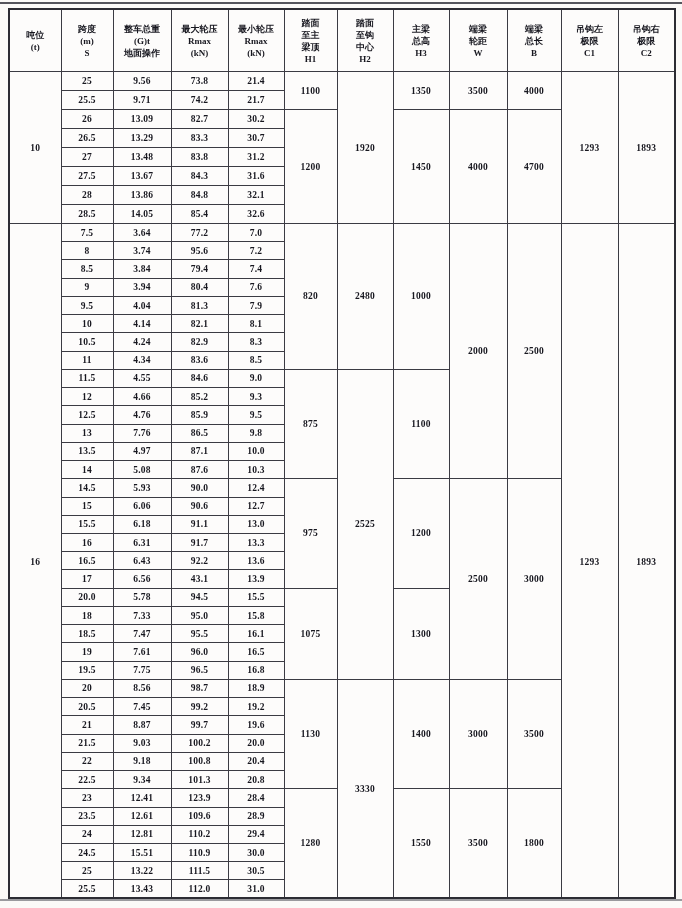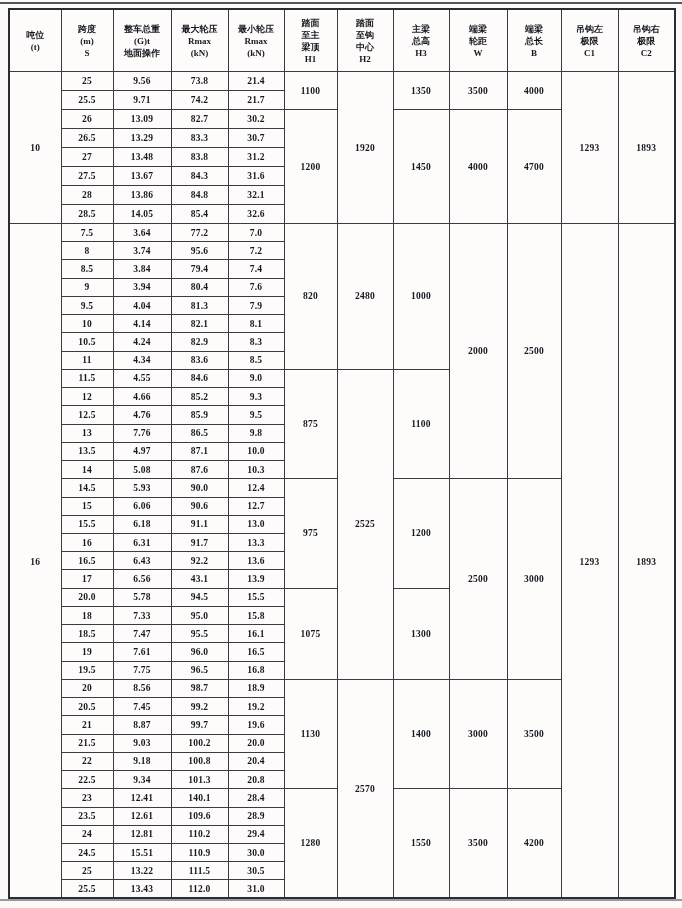"2570" td { text: 2570 -> 3330 }
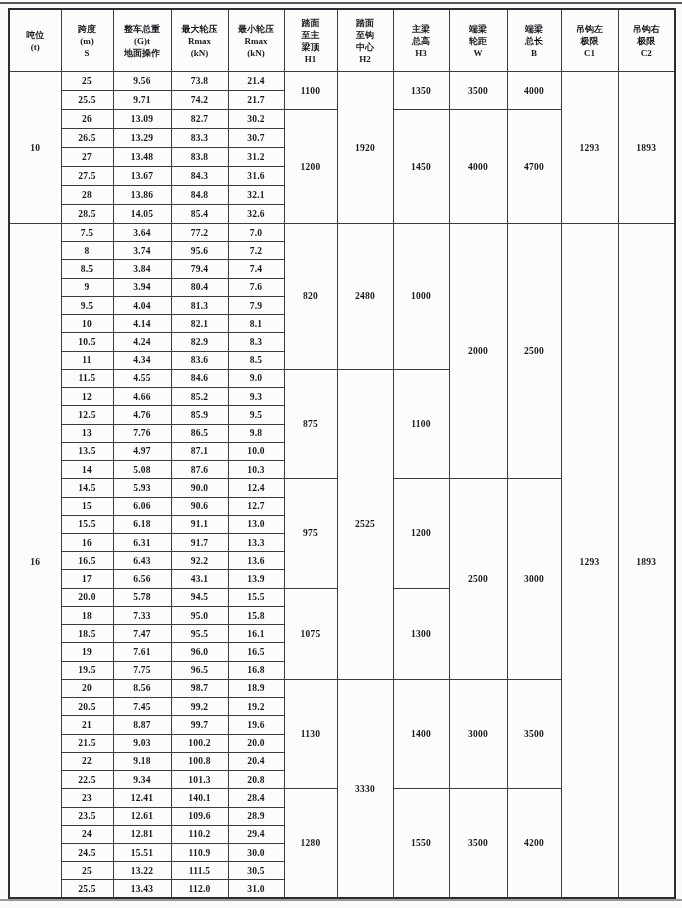"140.1" td { text: 140.1 -> 123.9 }
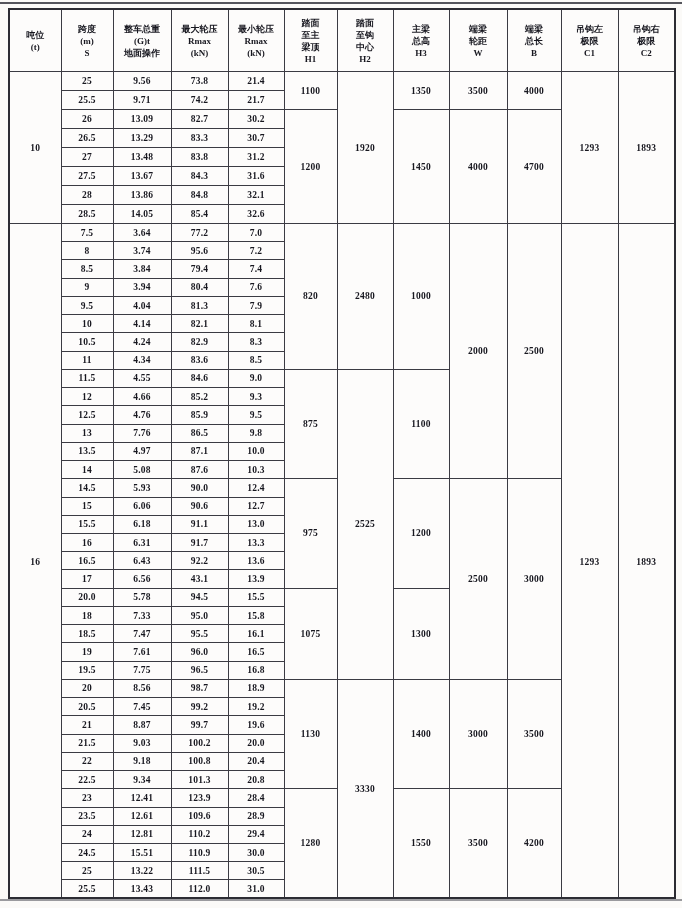"4200" td { text: 4200 -> 1800 }
